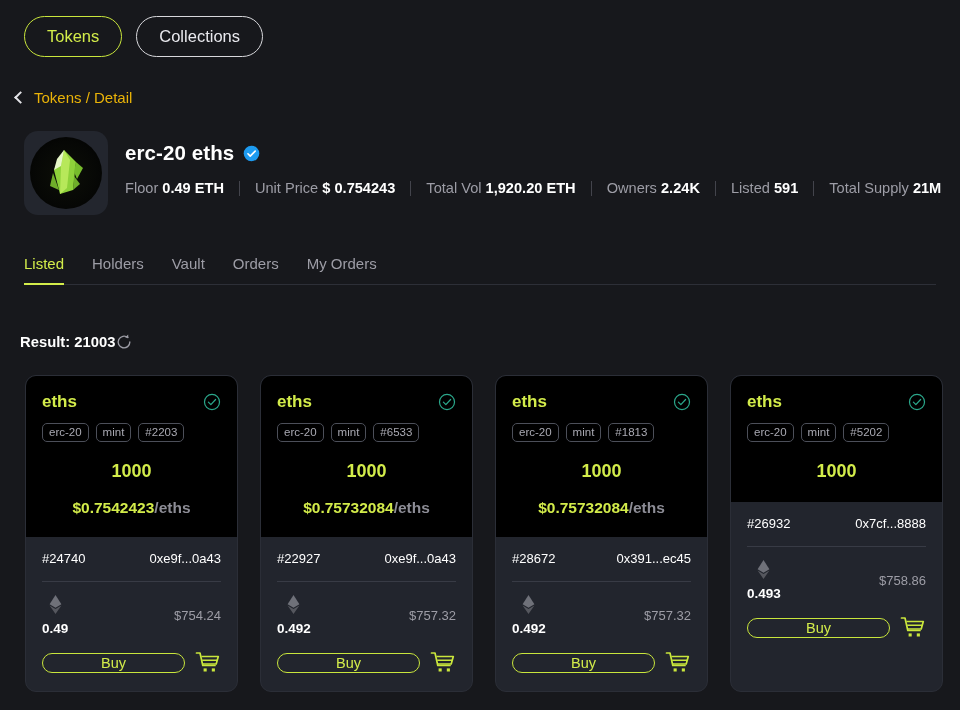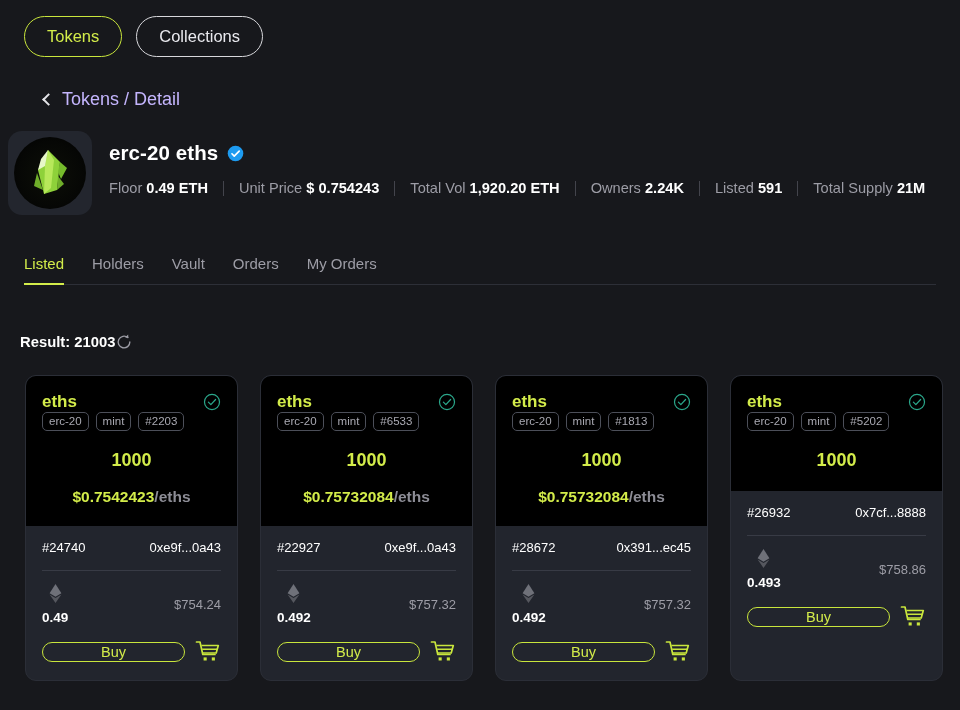"Tokens / Detail" .breadcrumb { color: #c4b5fd -> #eab308; font-size: 18px -> 15px; left: 44px -> 16px }
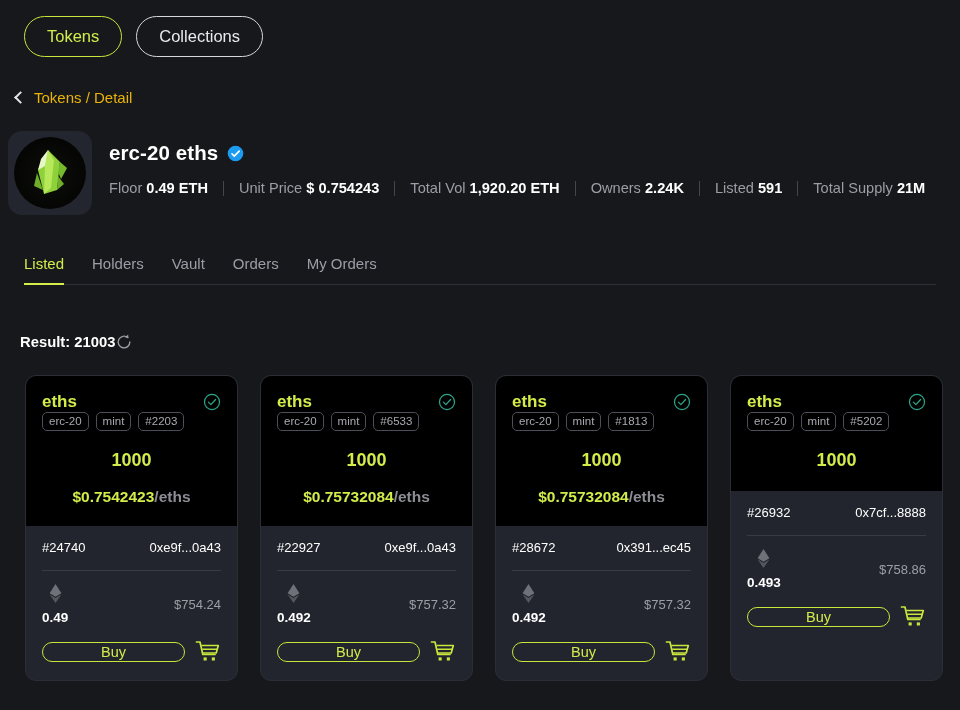"erc-20 eths" .token-header { left: 8px -> 24px }
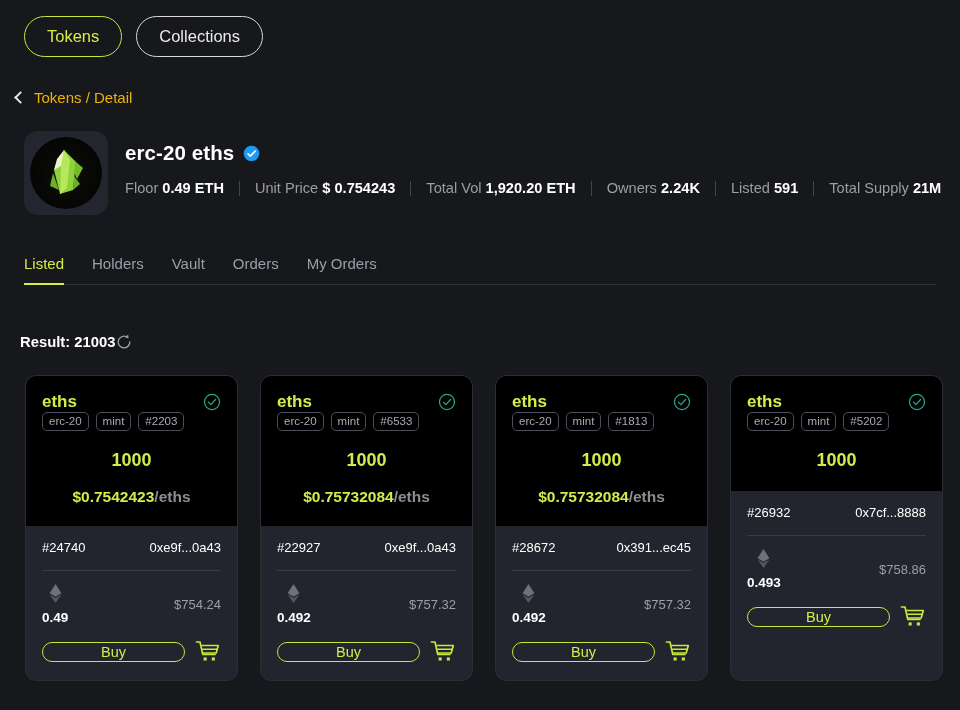"erc-20" .tags { margin-top: none -> 11px }
